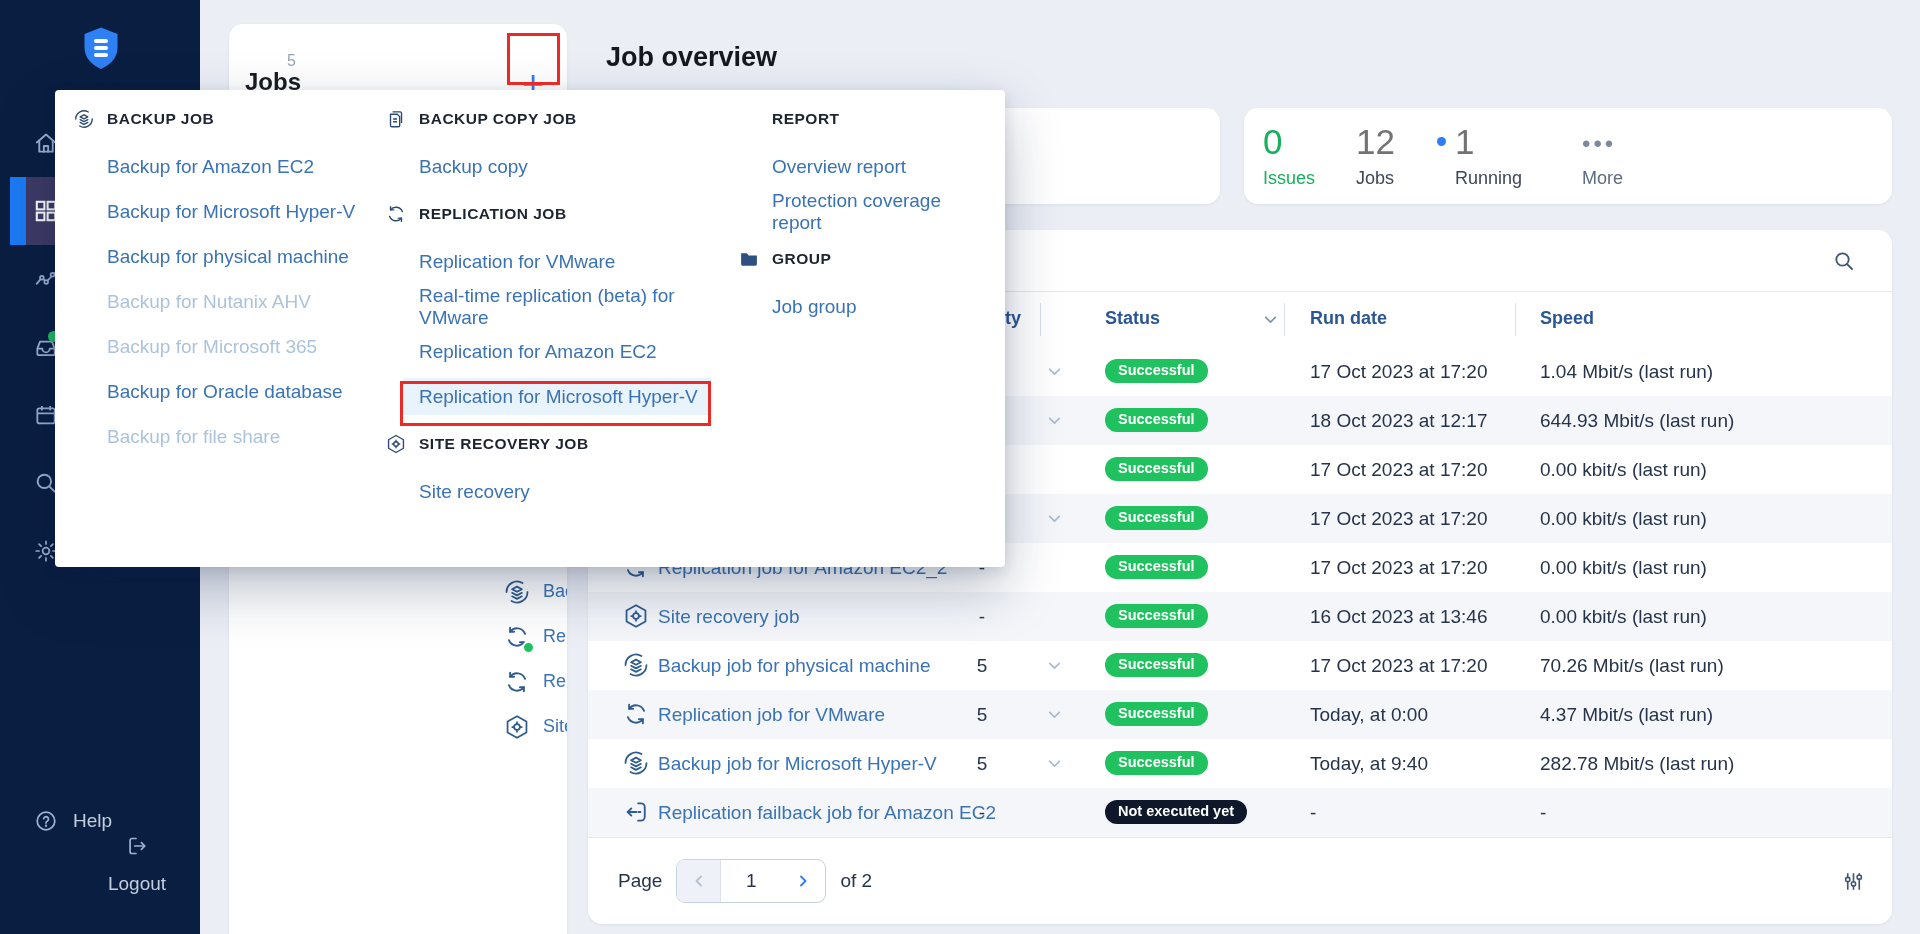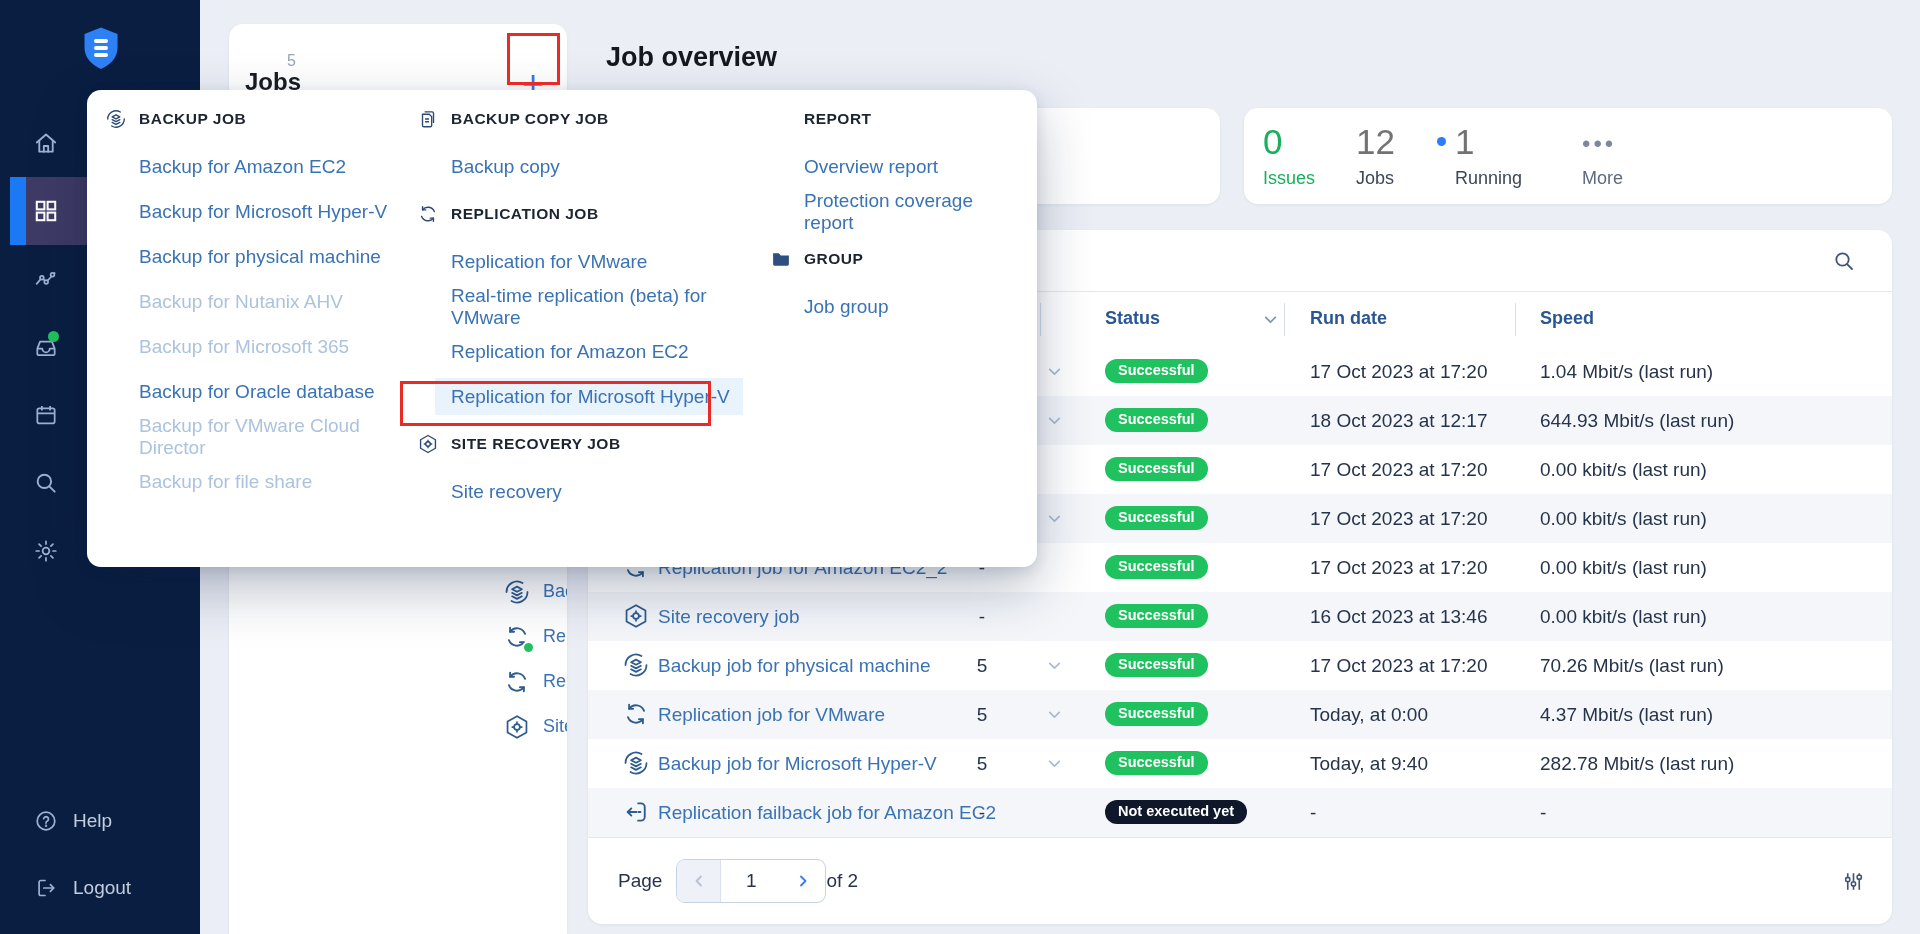"BACKUP JOB" #create-menu { border-radius: 14px -> 4px; margin-left: 32px -> none }
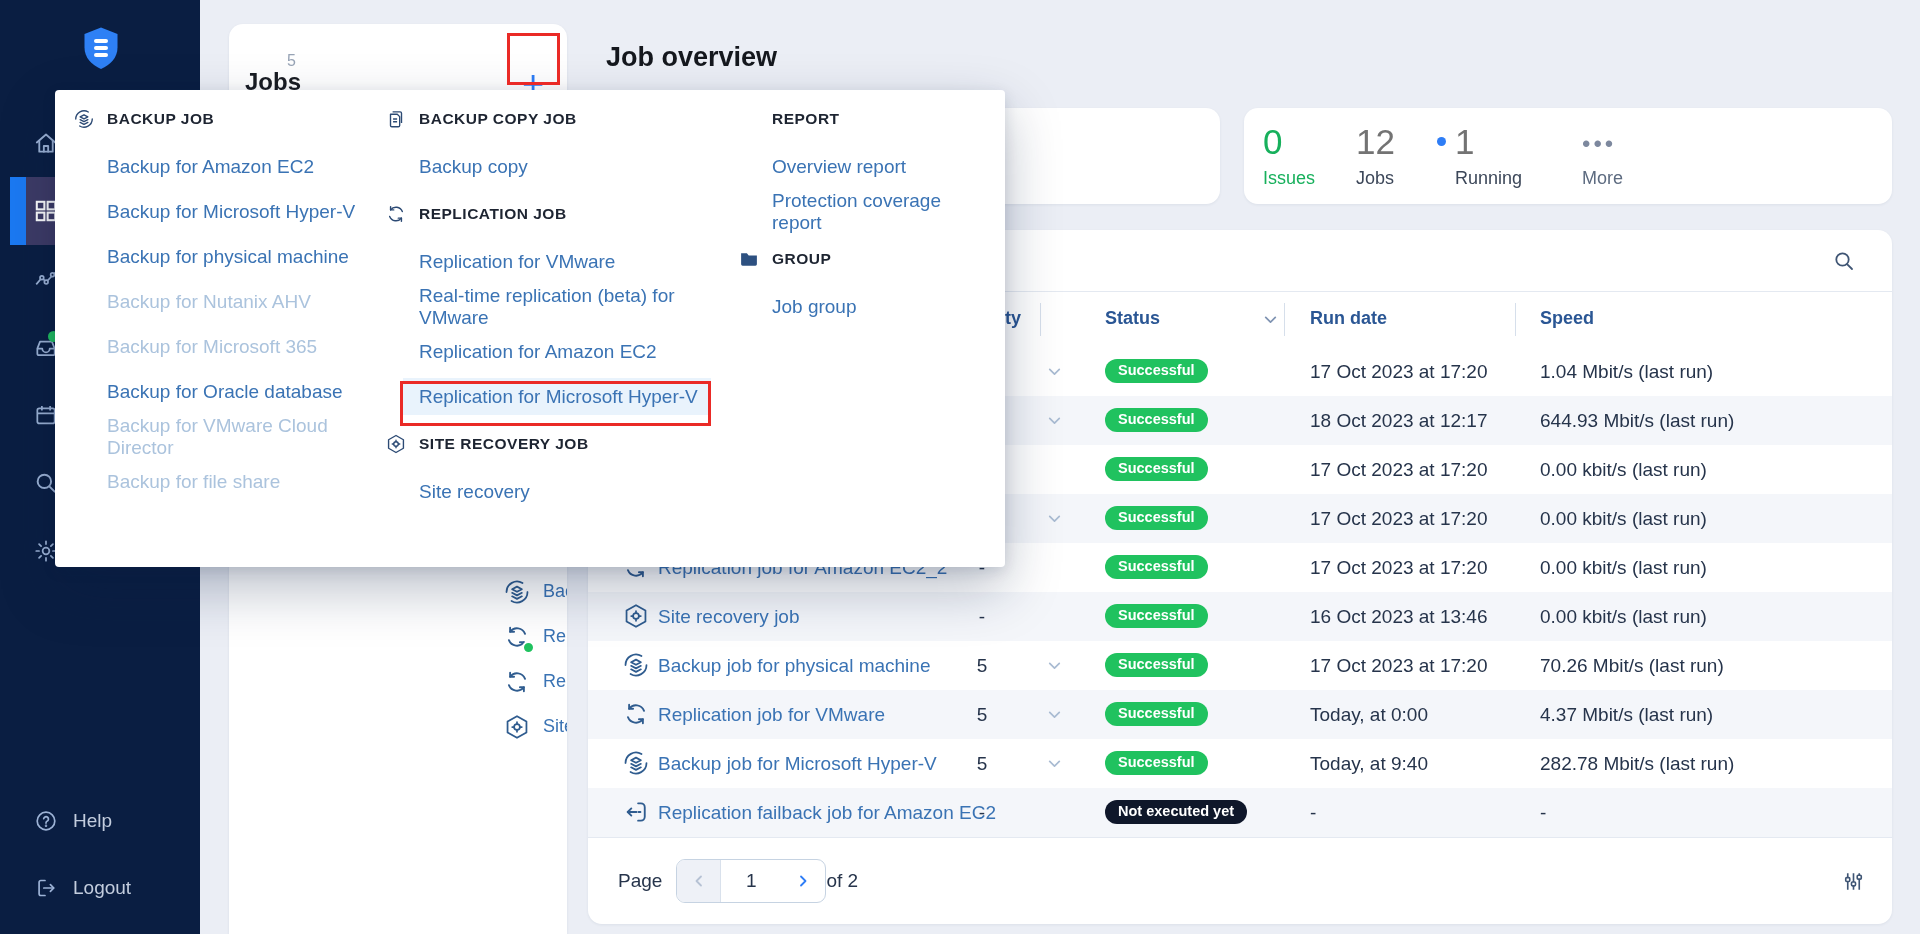"Backup for VMware Cloud Director" div.mitem { html: <div> <span>Backup for VMware Cloud Director</span> </div> -> none }
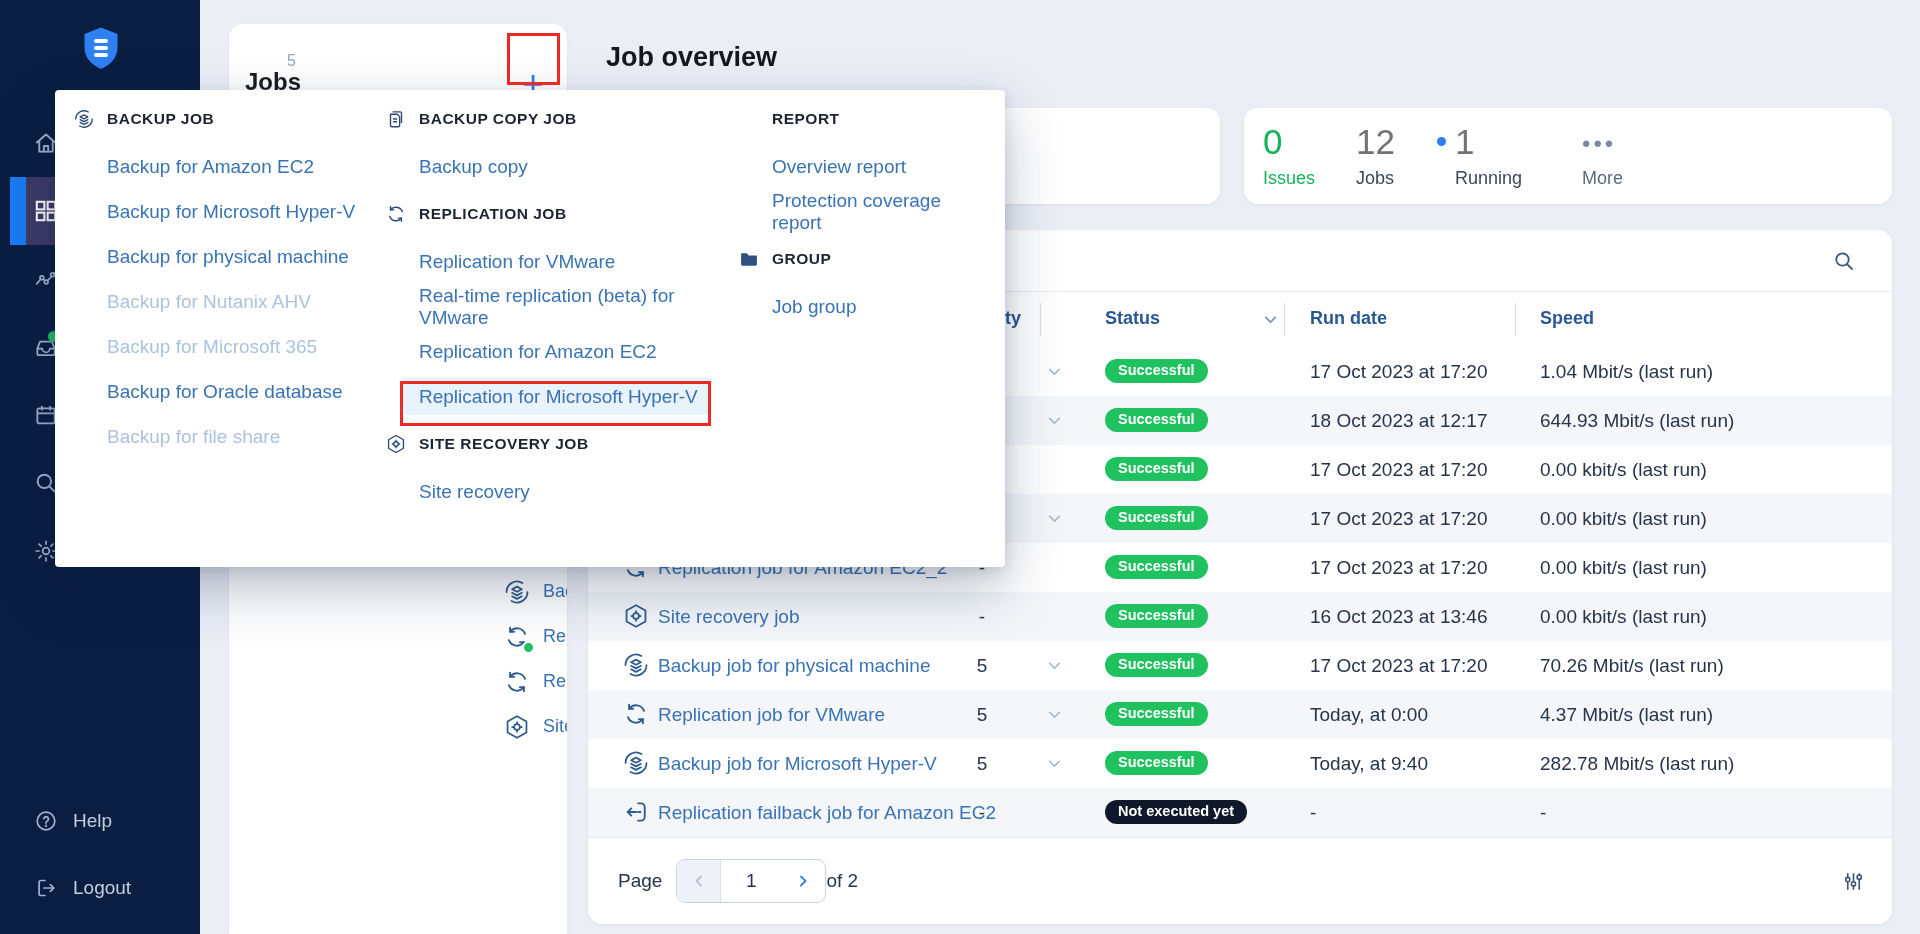"Logout" #logout-item { flex-direction: none -> column; top: 870px -> 834px }
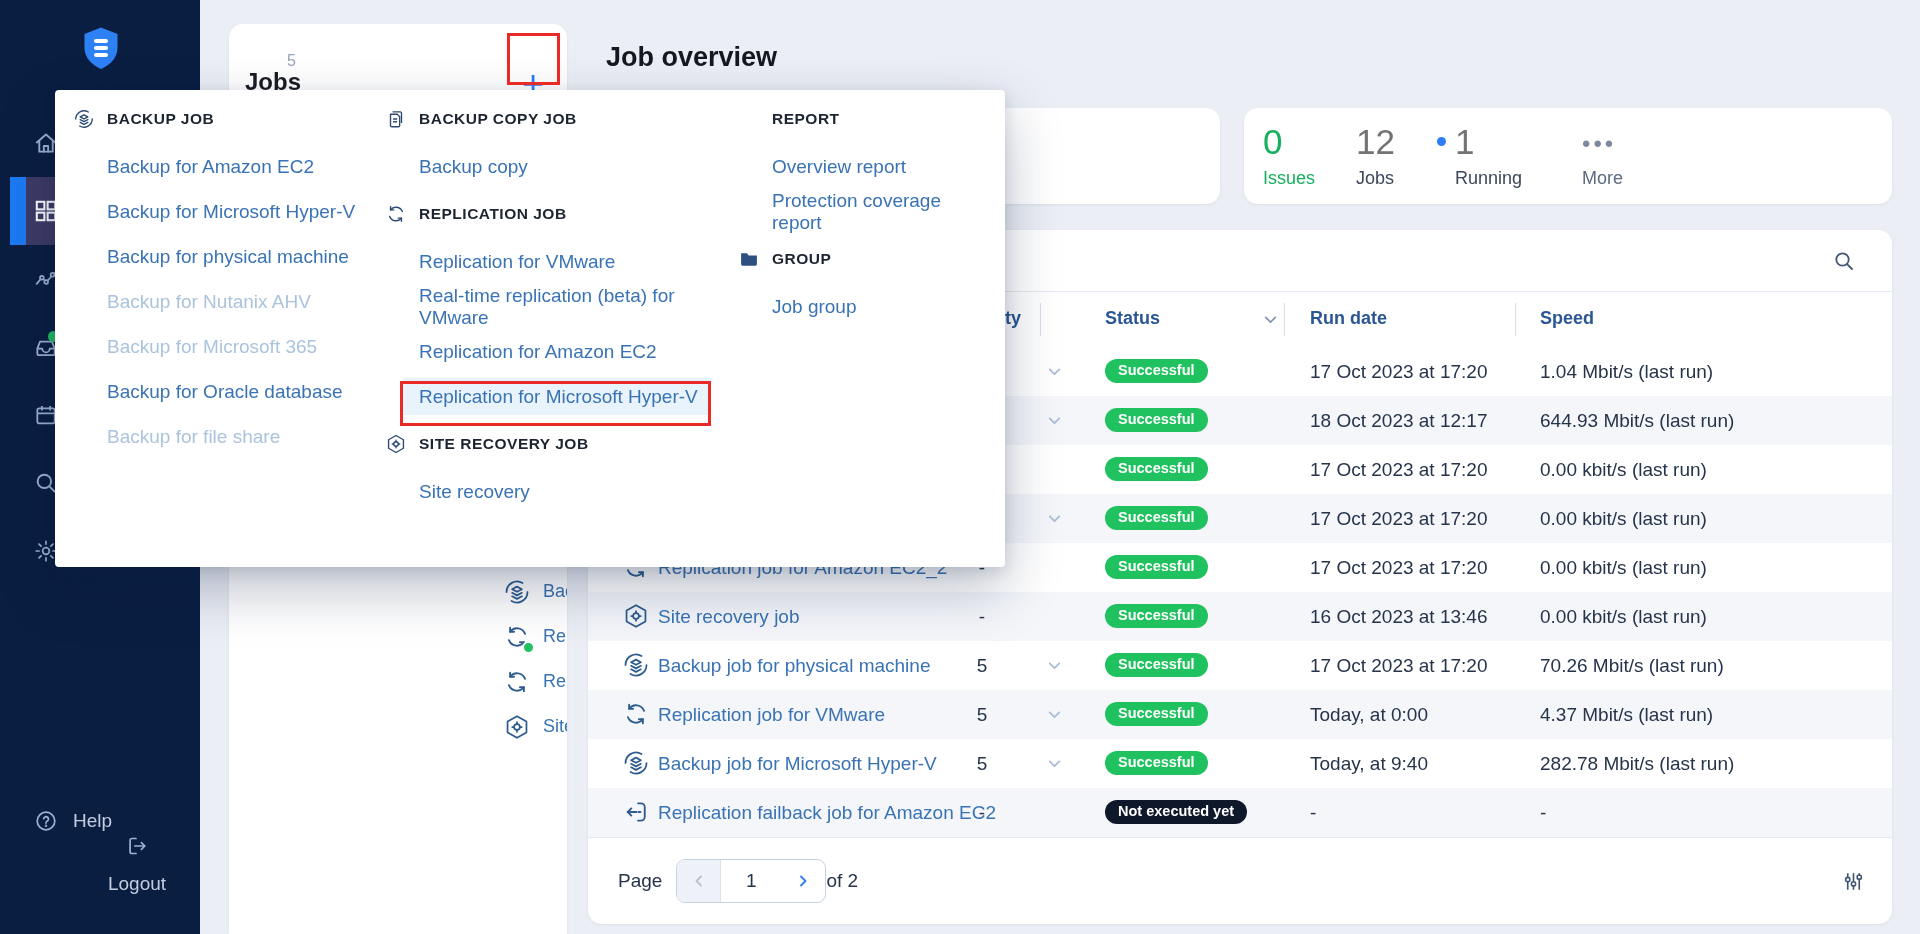"of 2" #page-total { margin-left: none -> 14px }
